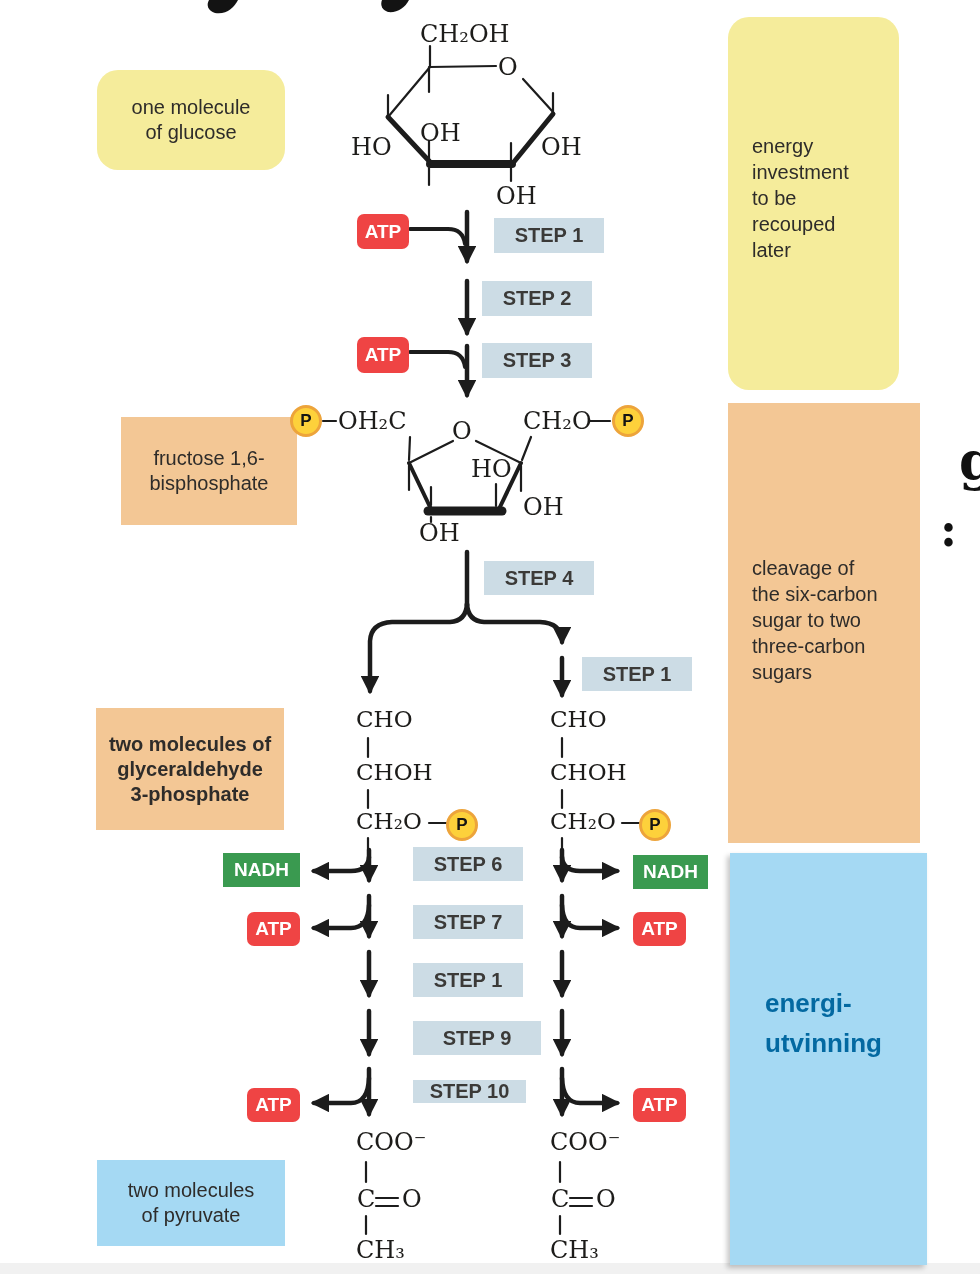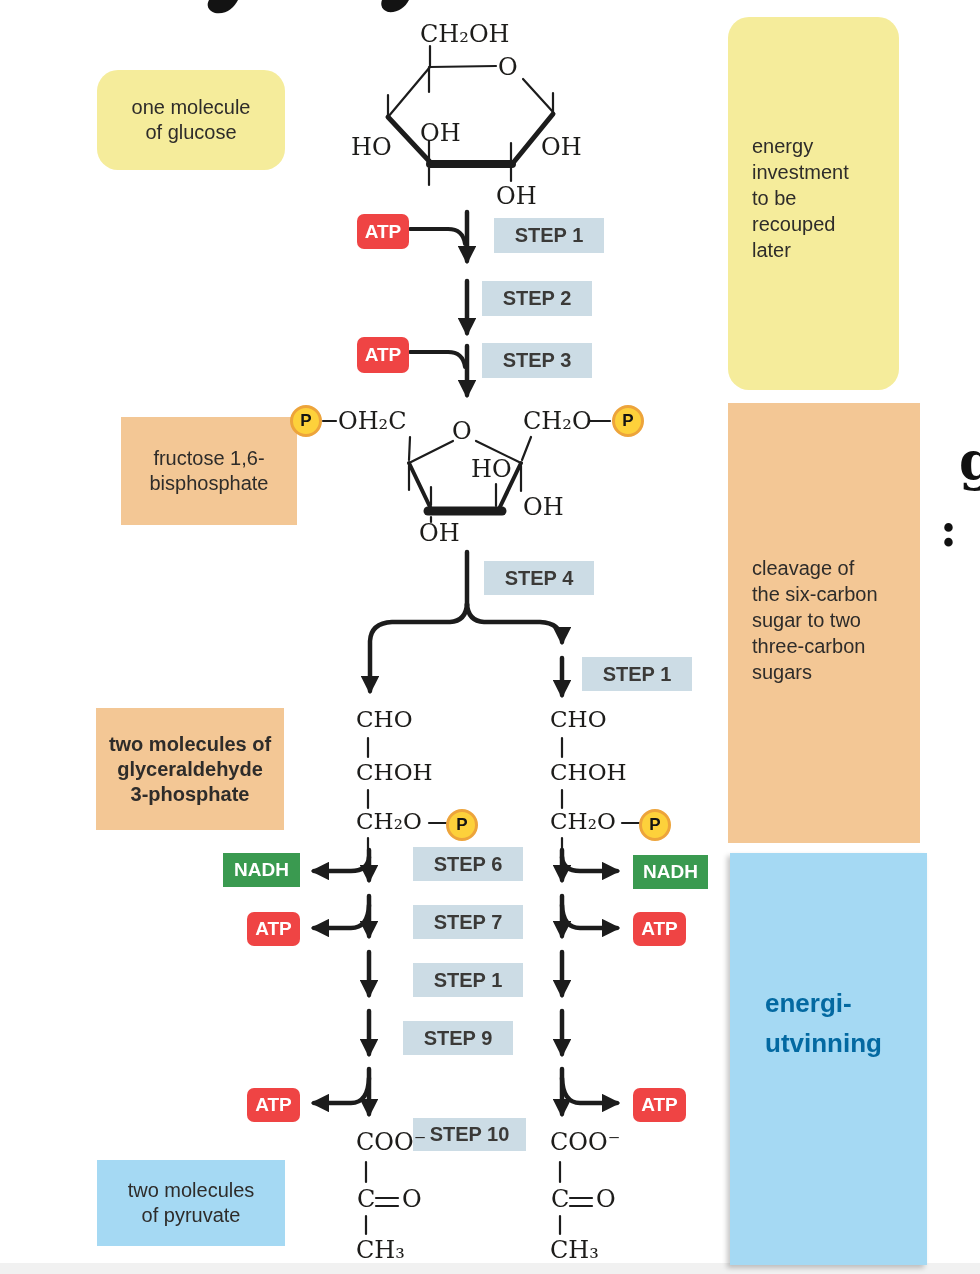"STEP 9" div.abs { left: 403px -> 413px; width: 110px -> 128px }
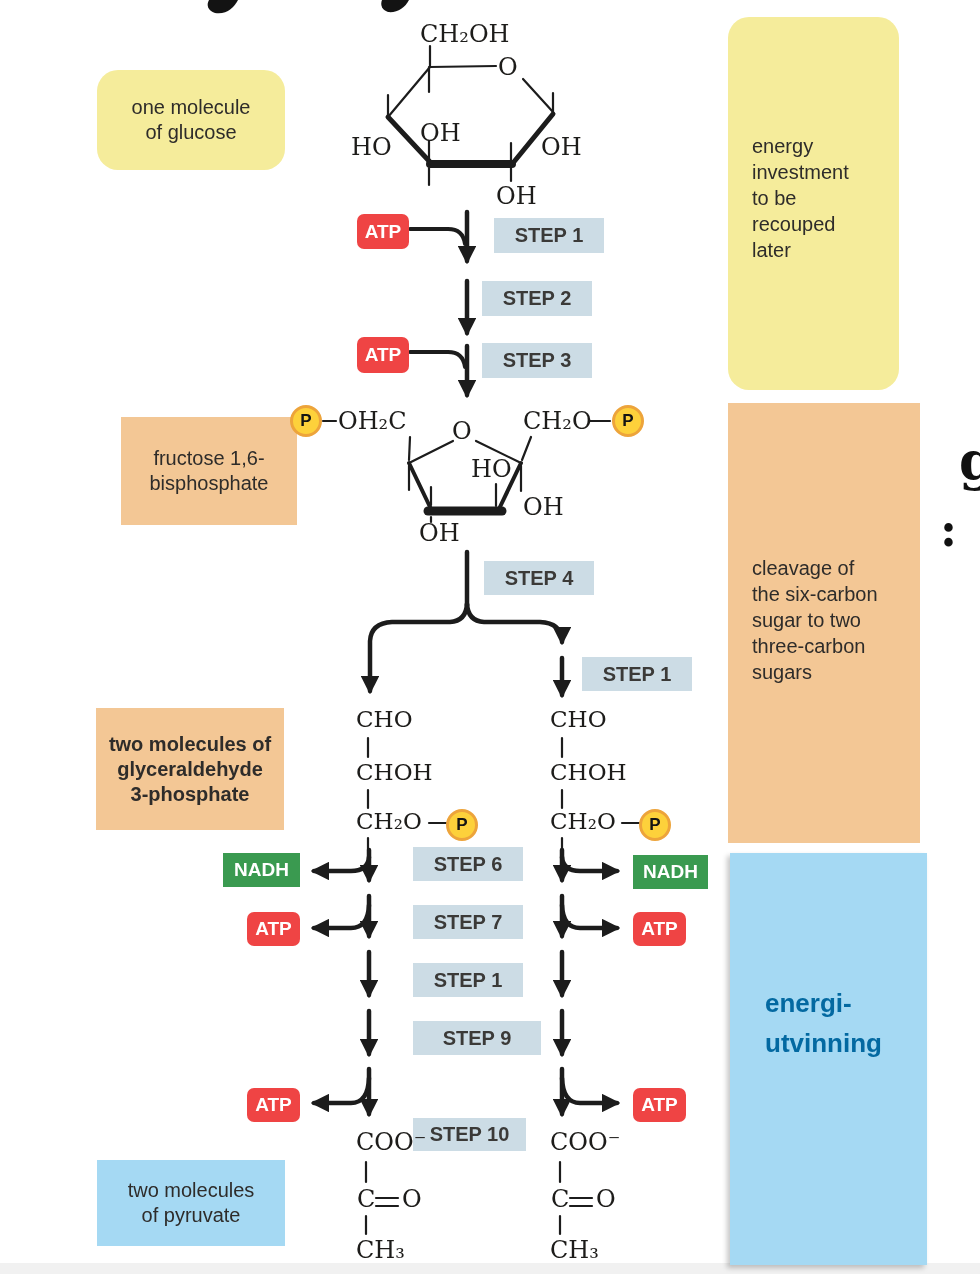"STEP 10" div.abs { height: 33px -> 23px; top: 1118px -> 1080px }
